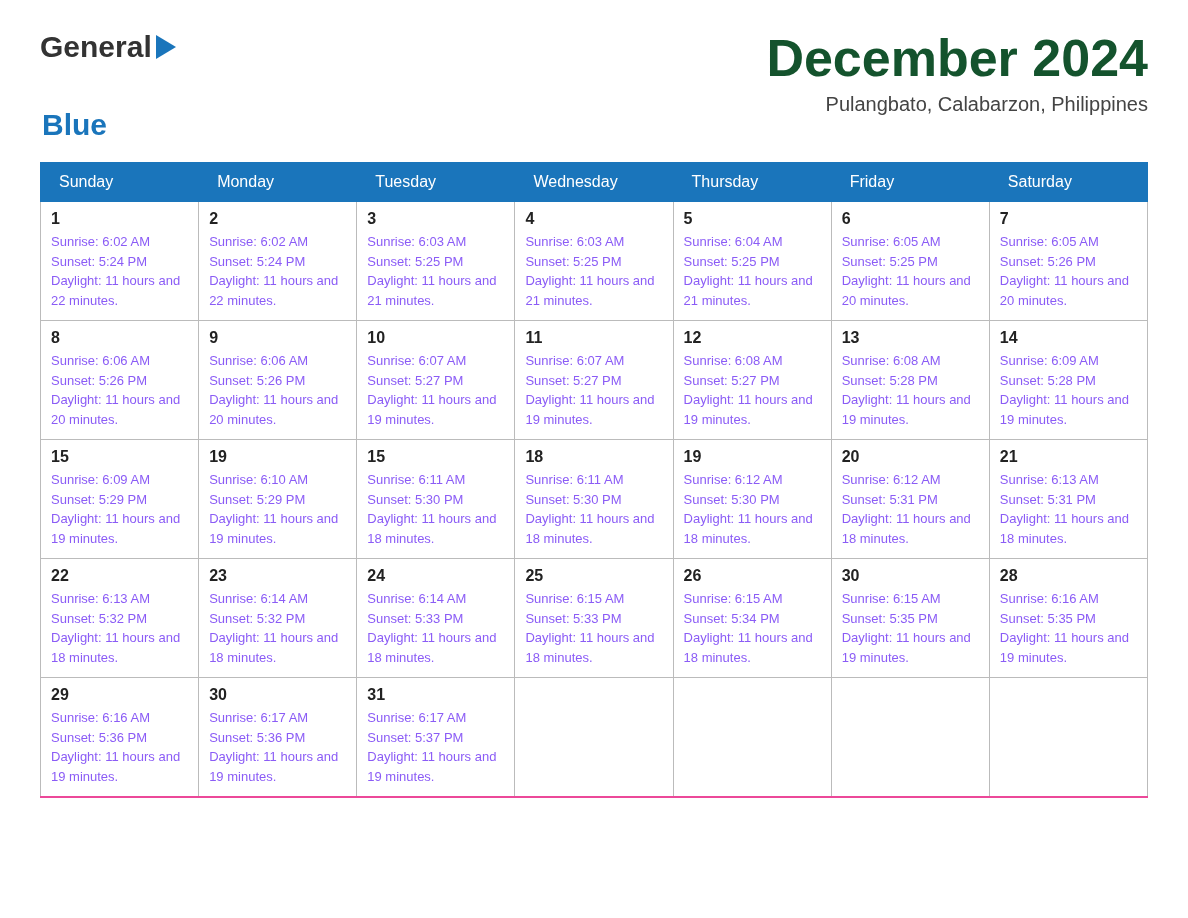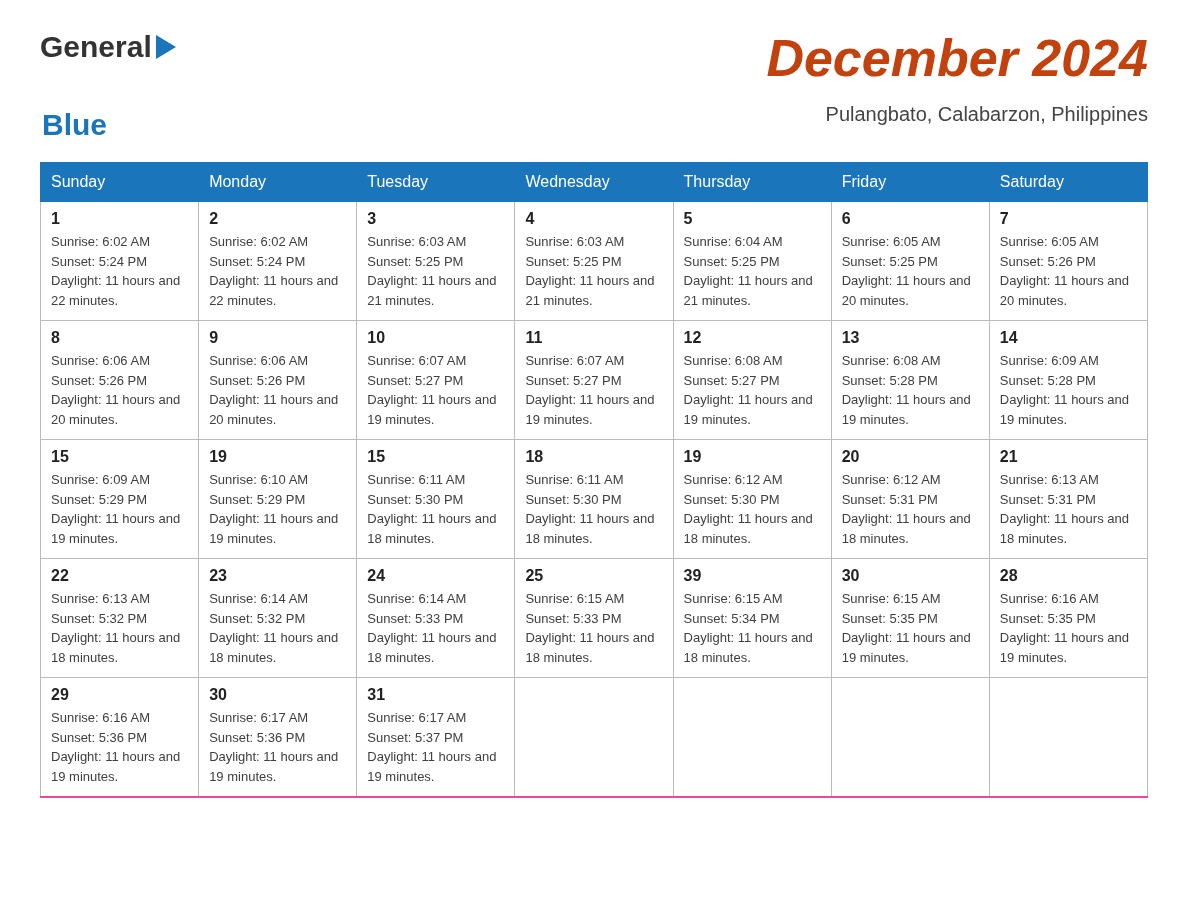"December 2024" .main-title { color: #c2410c -> #14532d; font-style: italic -> none }
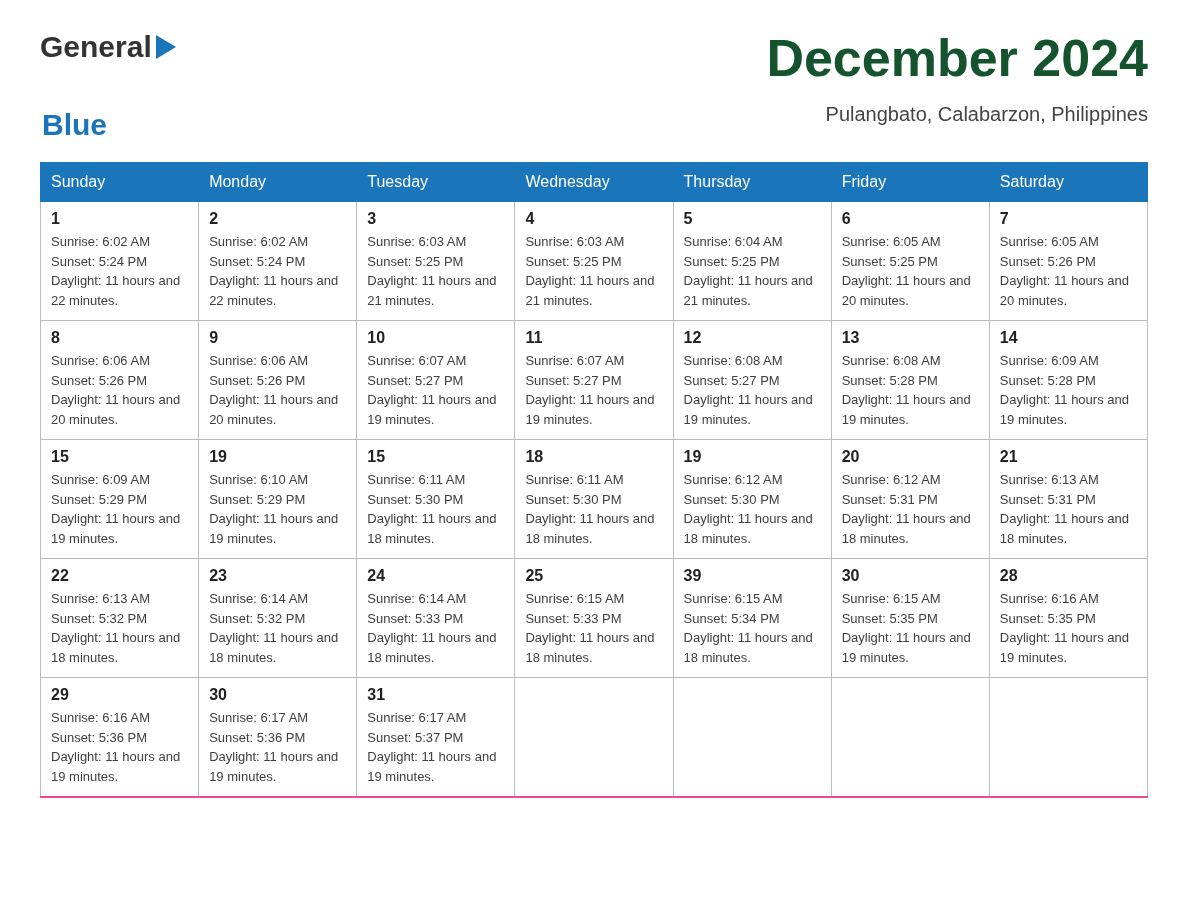"Pulangbato, Calabarzon, Philippines" .subtitle { margin-top: 16px -> 6px }
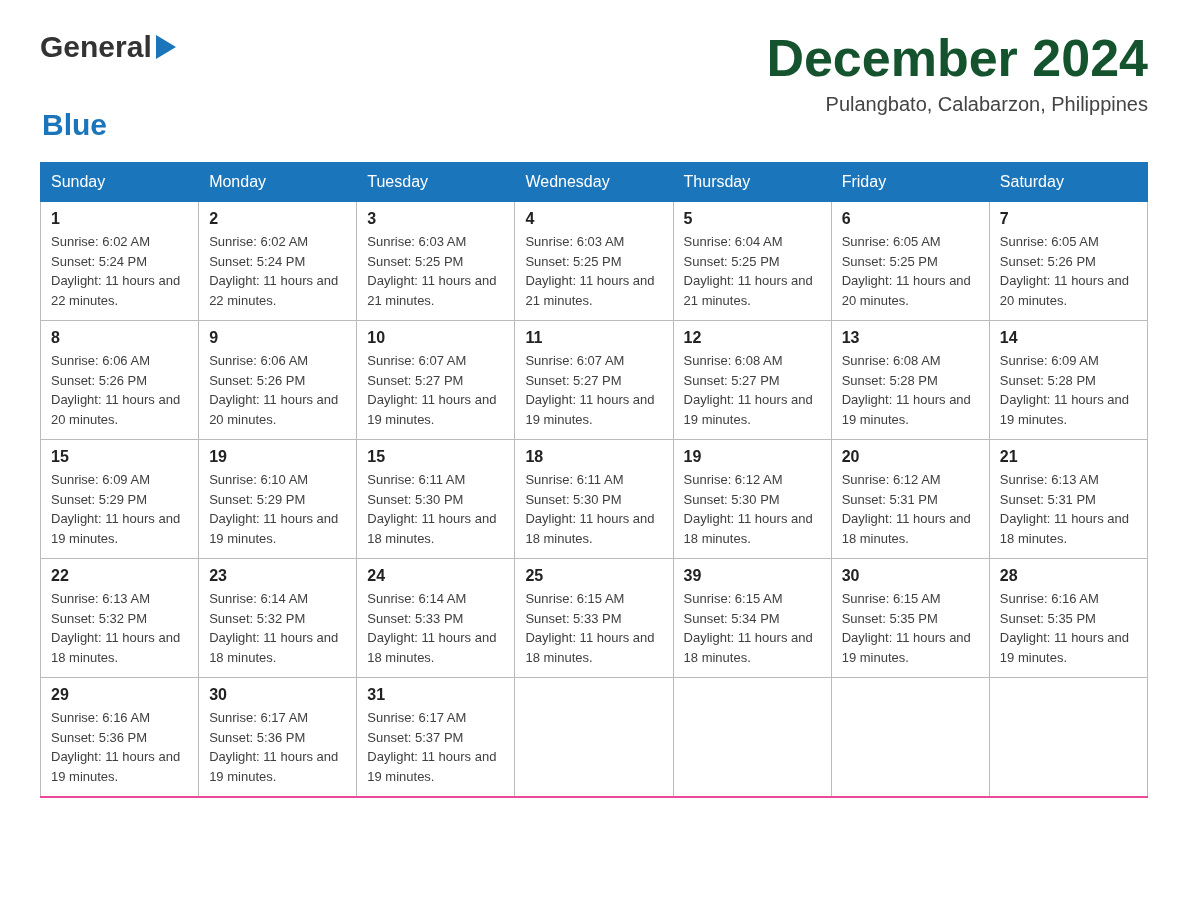"Sunday" .calendar th { padding: 10px 10px -> 10px 18px }
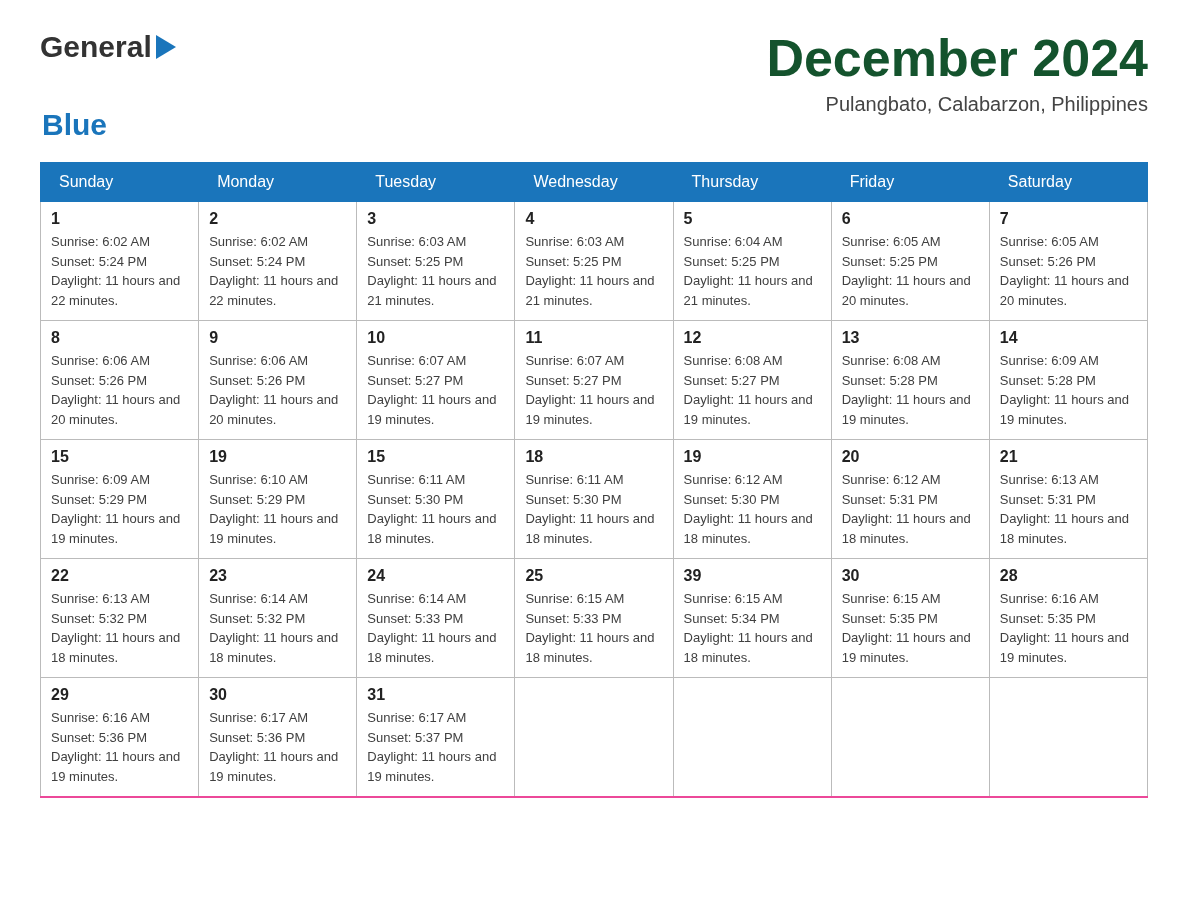"Sunrise: 6:02 AM" .day-info { color: #404040 -> #8b5cf6 }
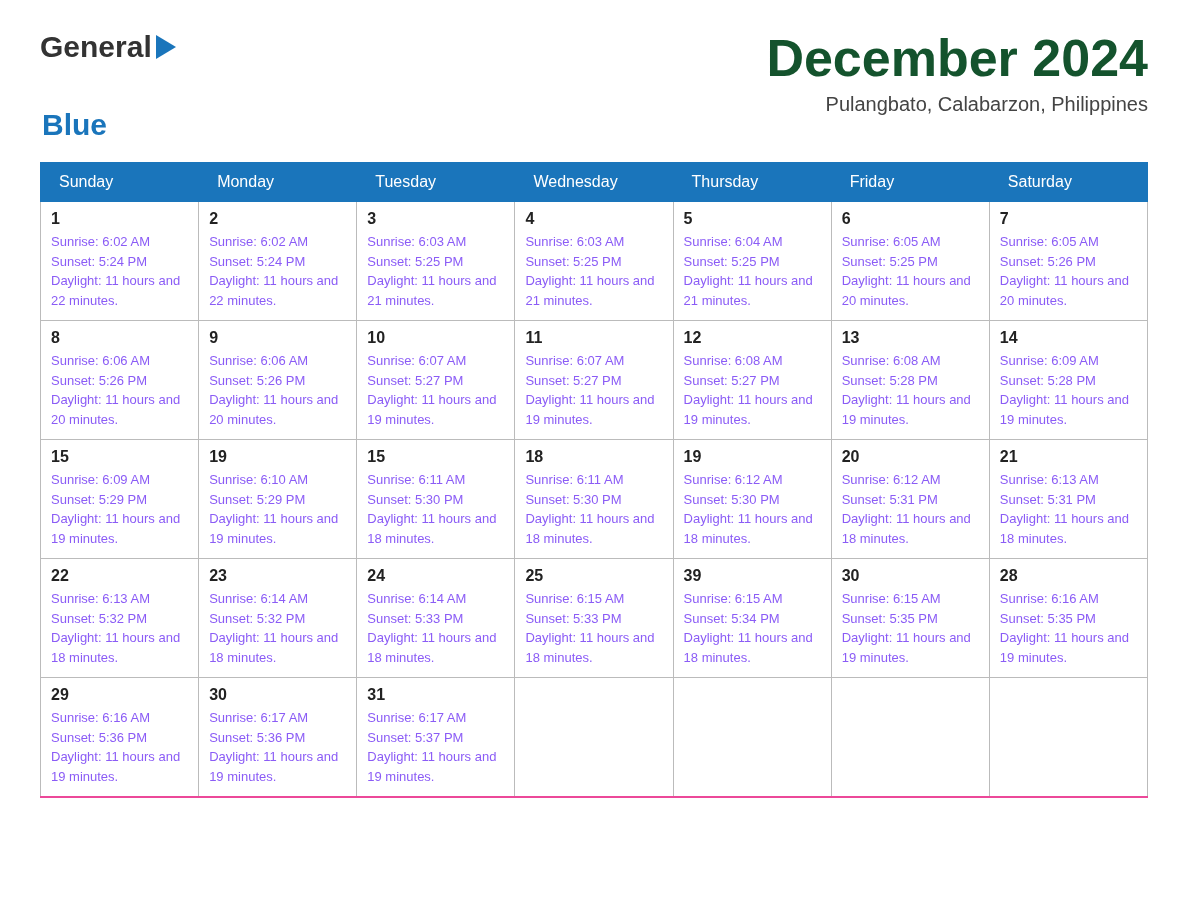"39" span.day-num { text: 39 -> 26 }
